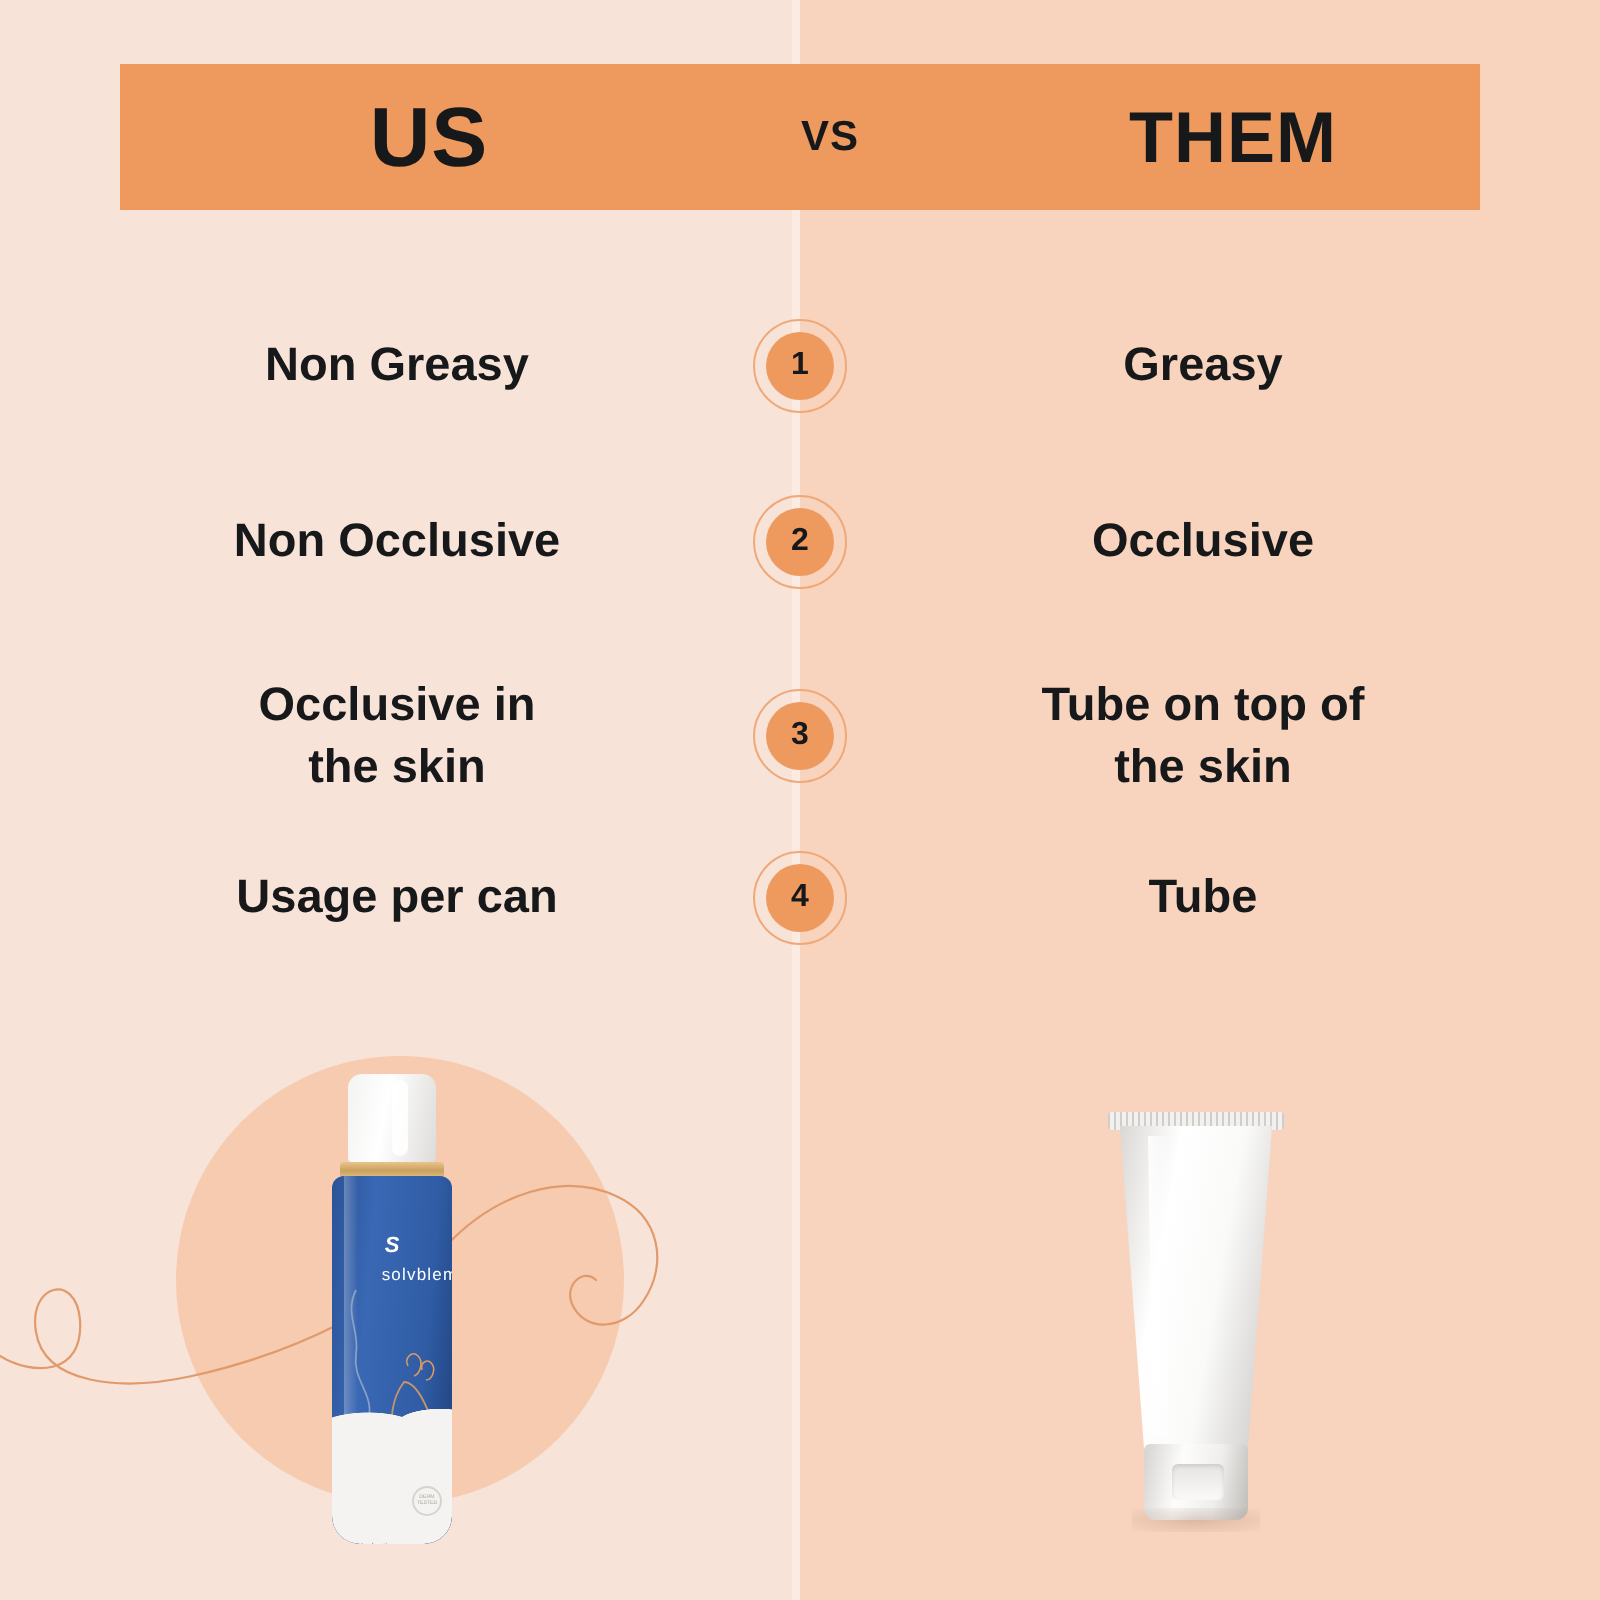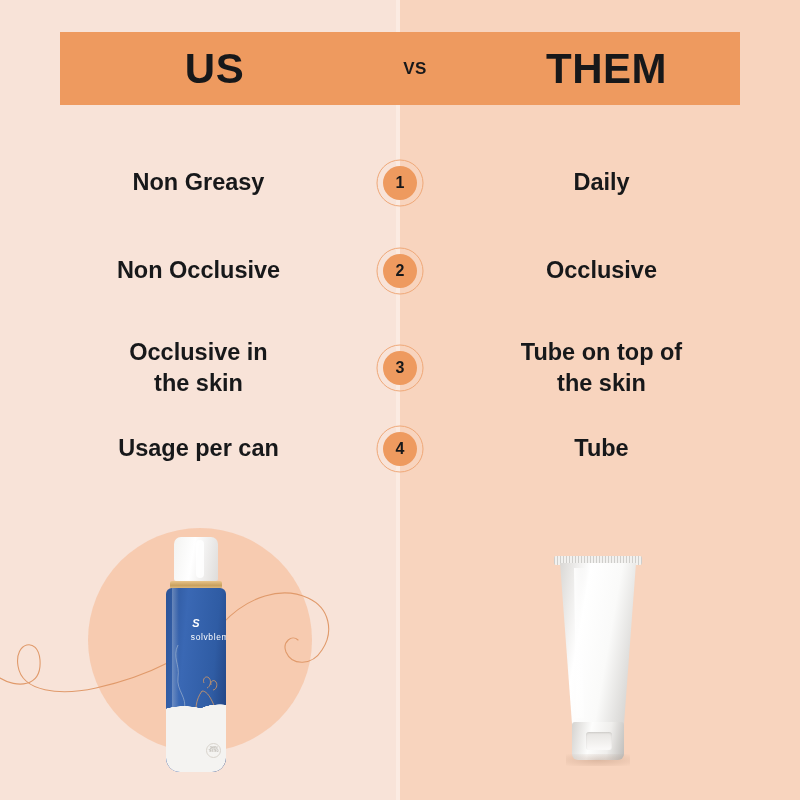"VS" .header-vs { font-size: 17px -> 21px }
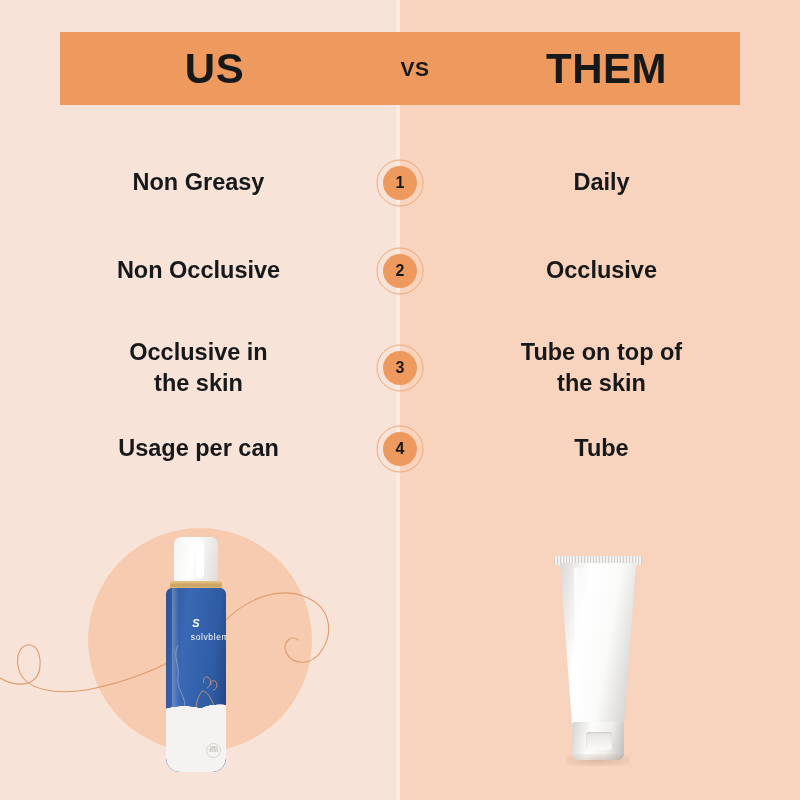"THEM" .header-them { font-size: 42px -> 36px; left: 451px -> 461px }
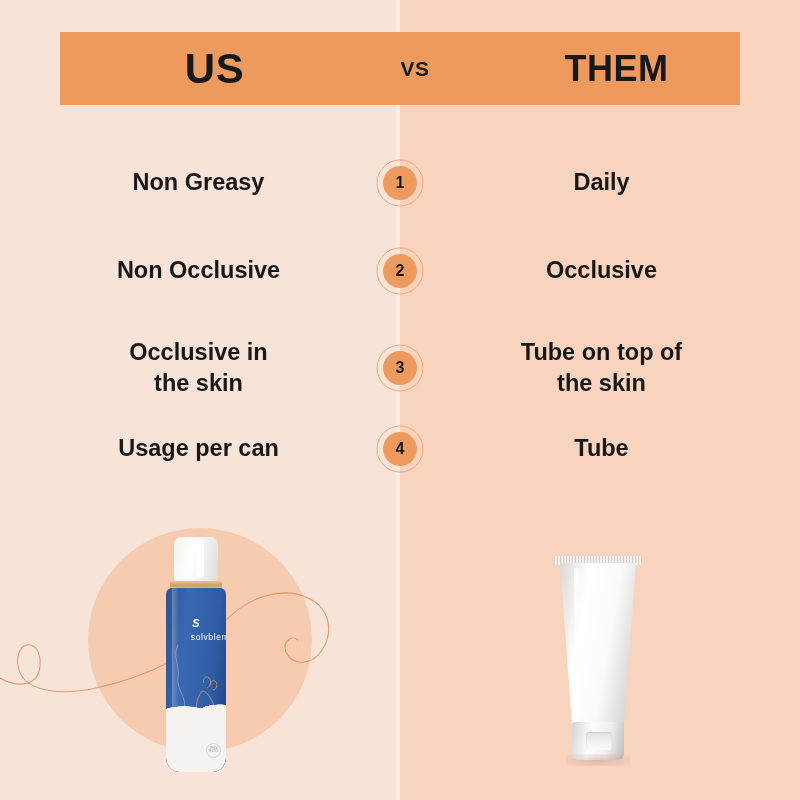"Daily" div.cell { text: Daily -> Greasy }
